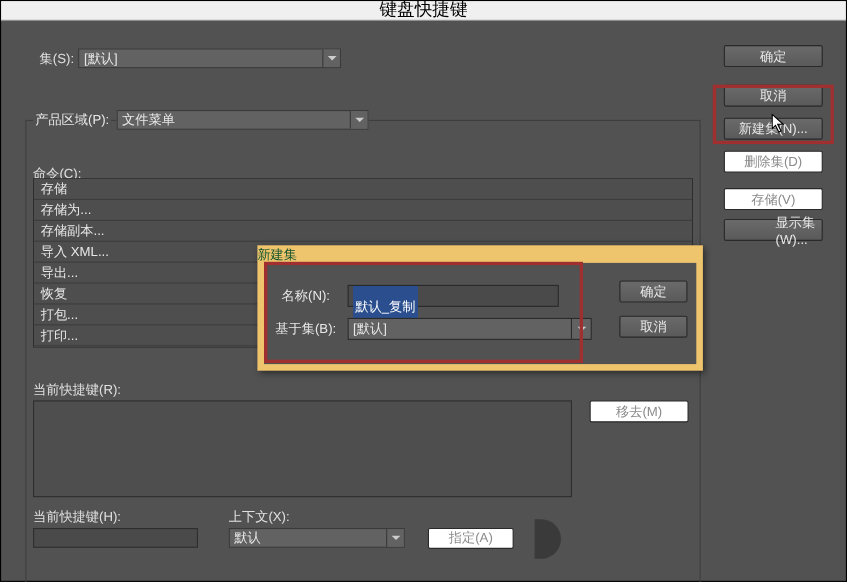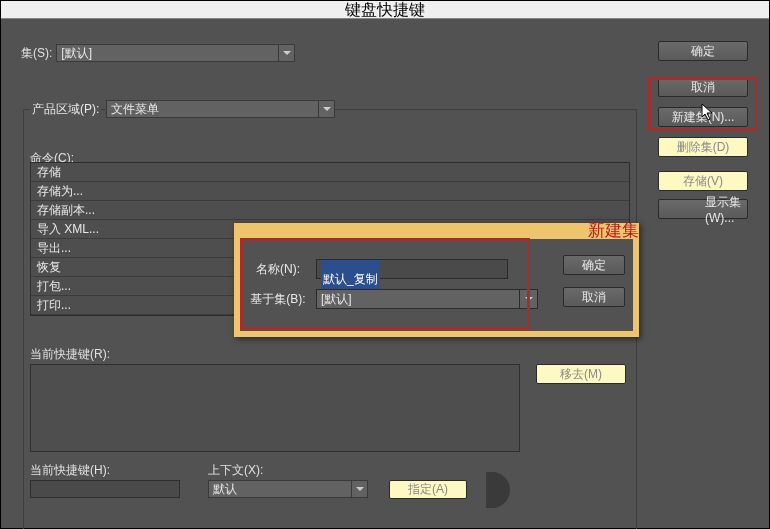"集(S):" div.row { left: 20px -> 35px }
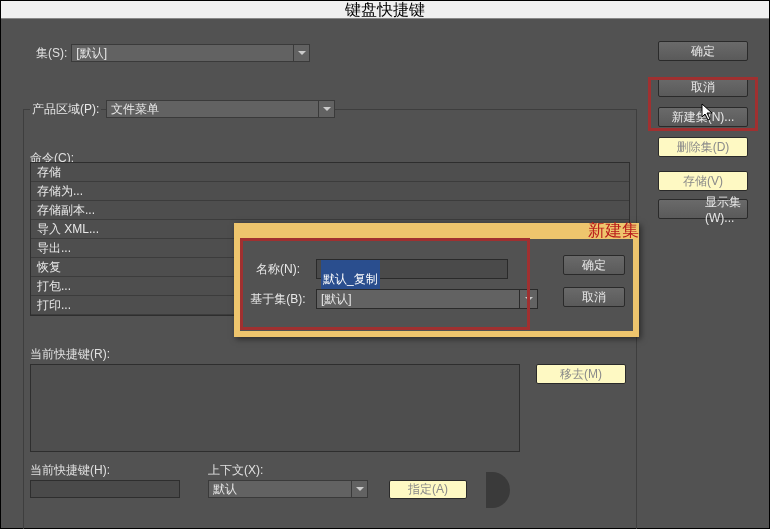"删除集(D)" .btn.disabled { background: #fef9c3 -> #ffffff }
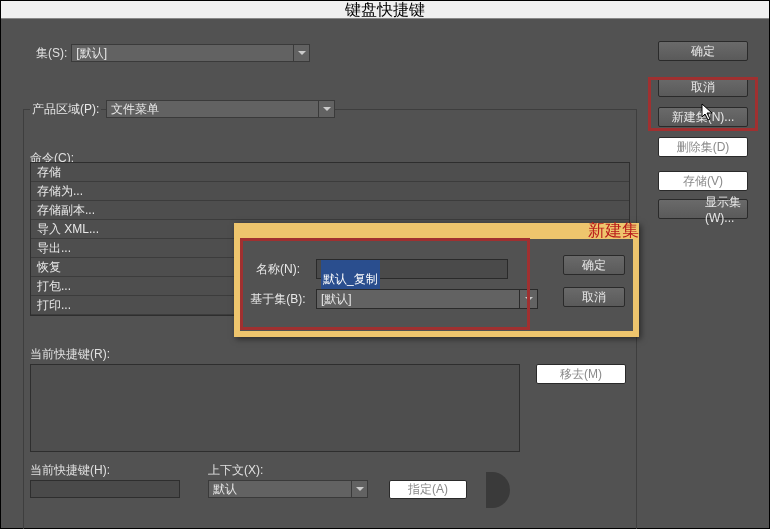"新建集" .modal .mtitle { color: #b91c1c -> #14532d; font-size: 17px -> 12px; text-align: right -> left }
